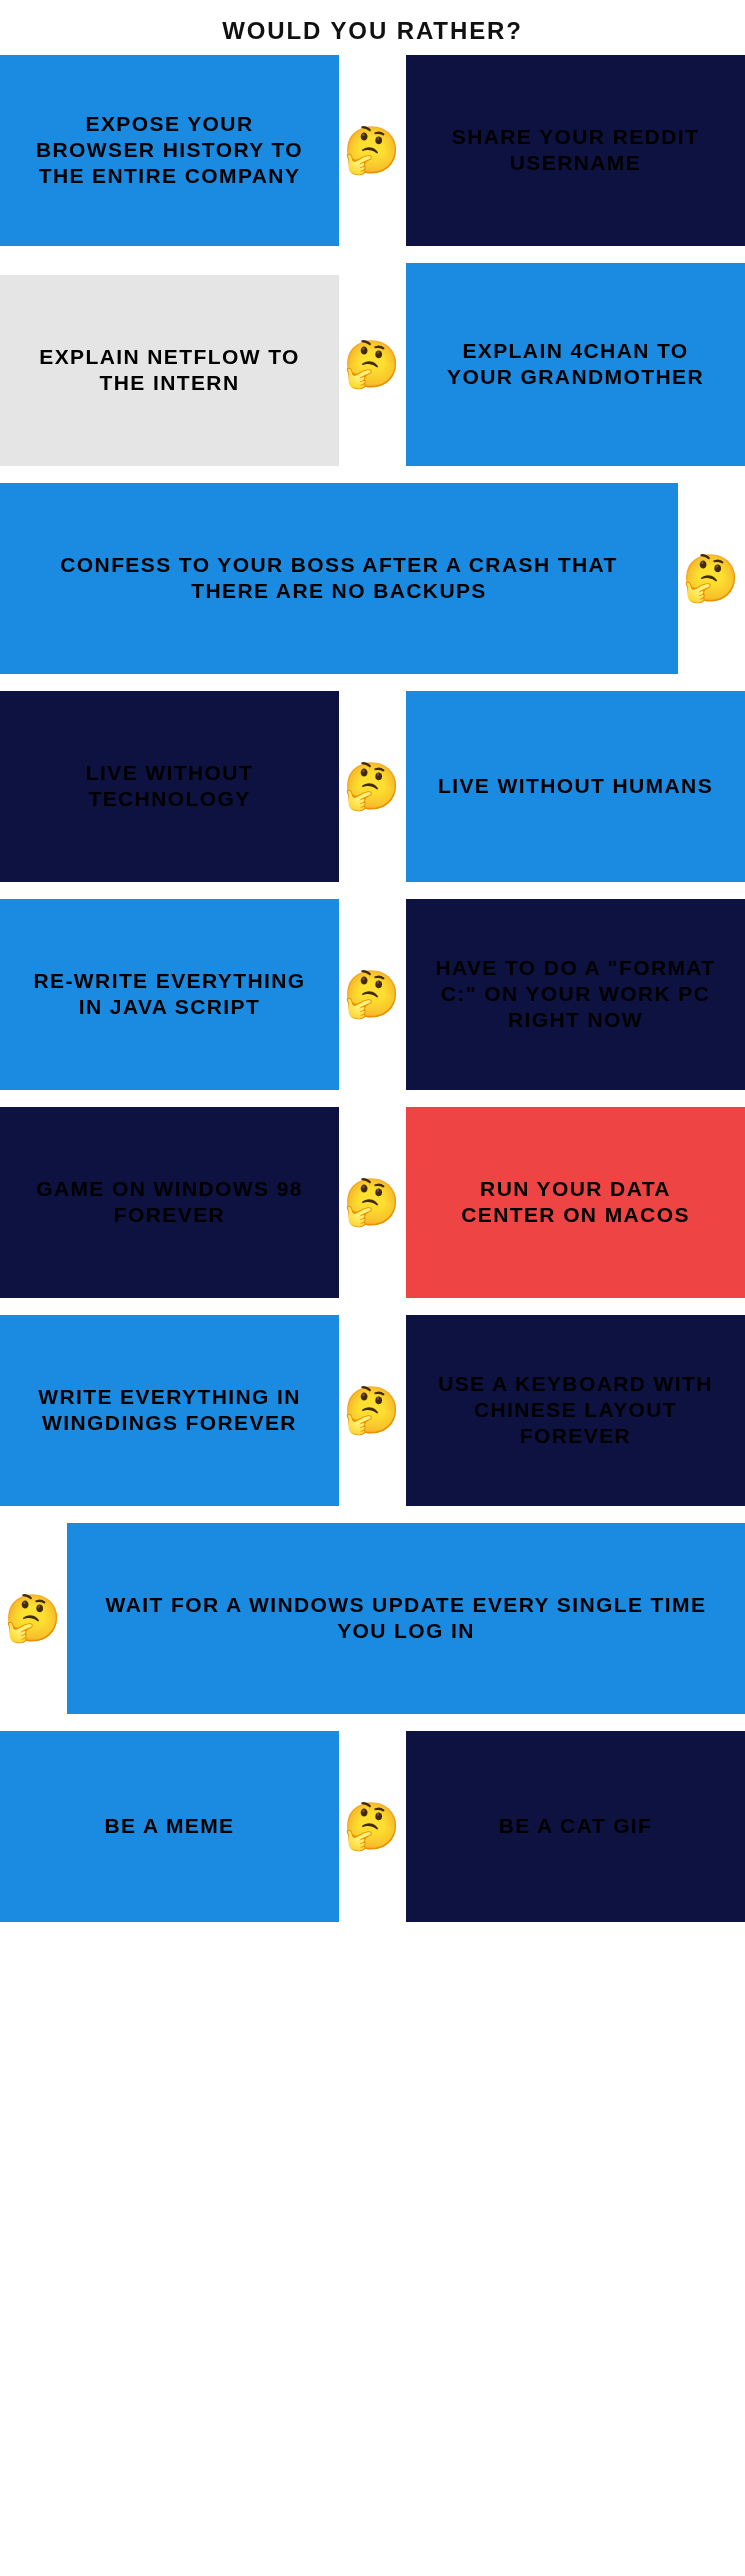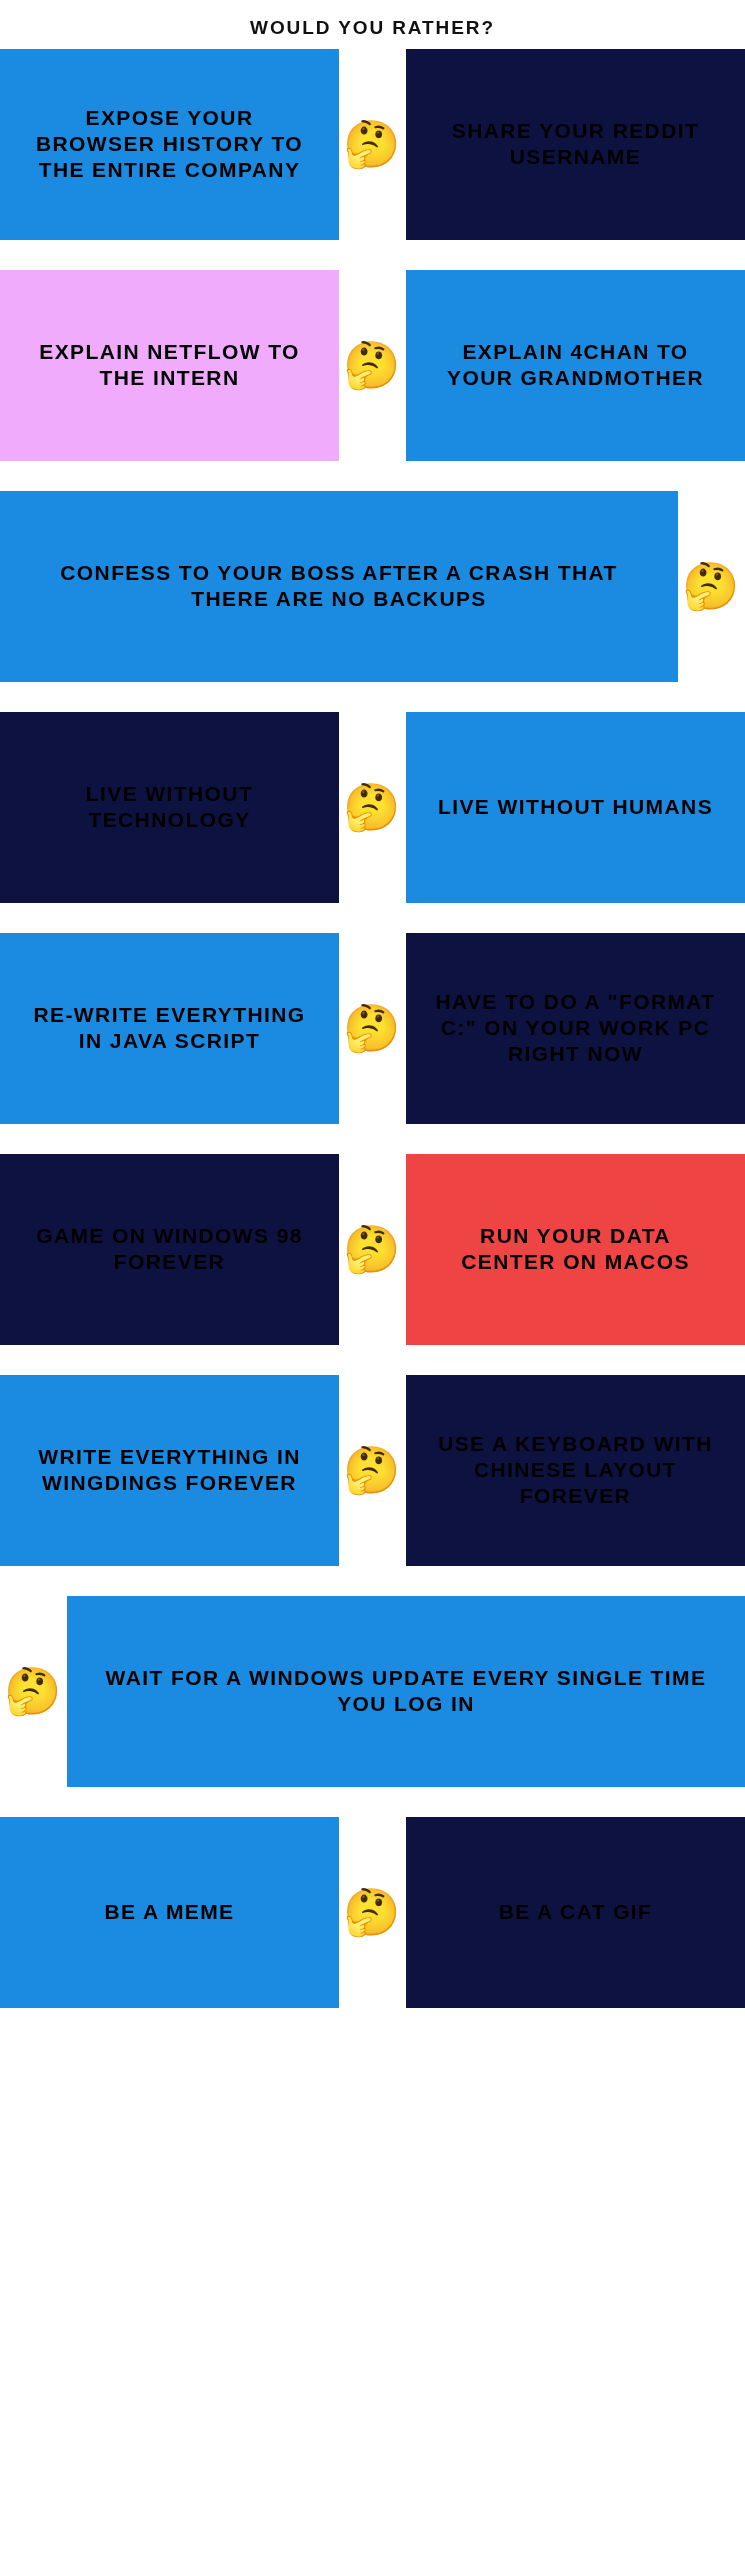"WOULD YOU RATHER?" .page-title { font-size: 19px -> 24px }
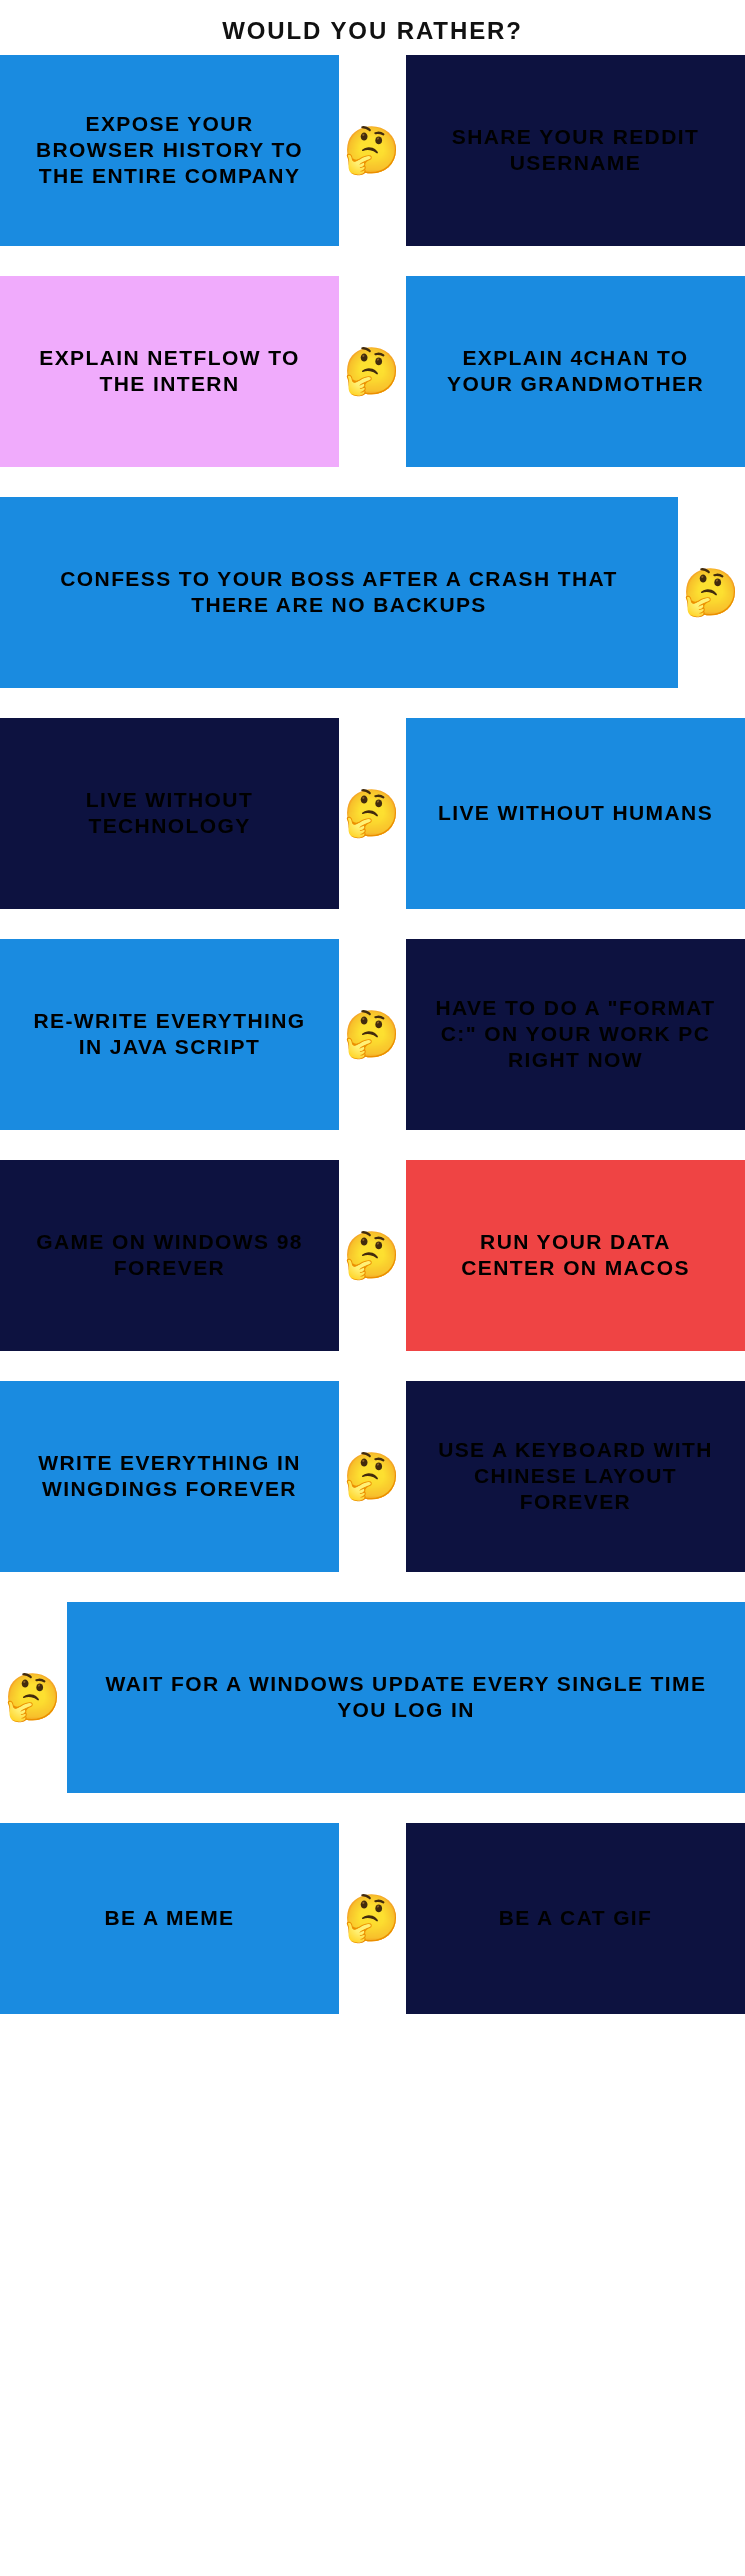"EXPOSE YOUR BROWSER HISTORY TO" .rows-container { gap: 13px -> 0 }
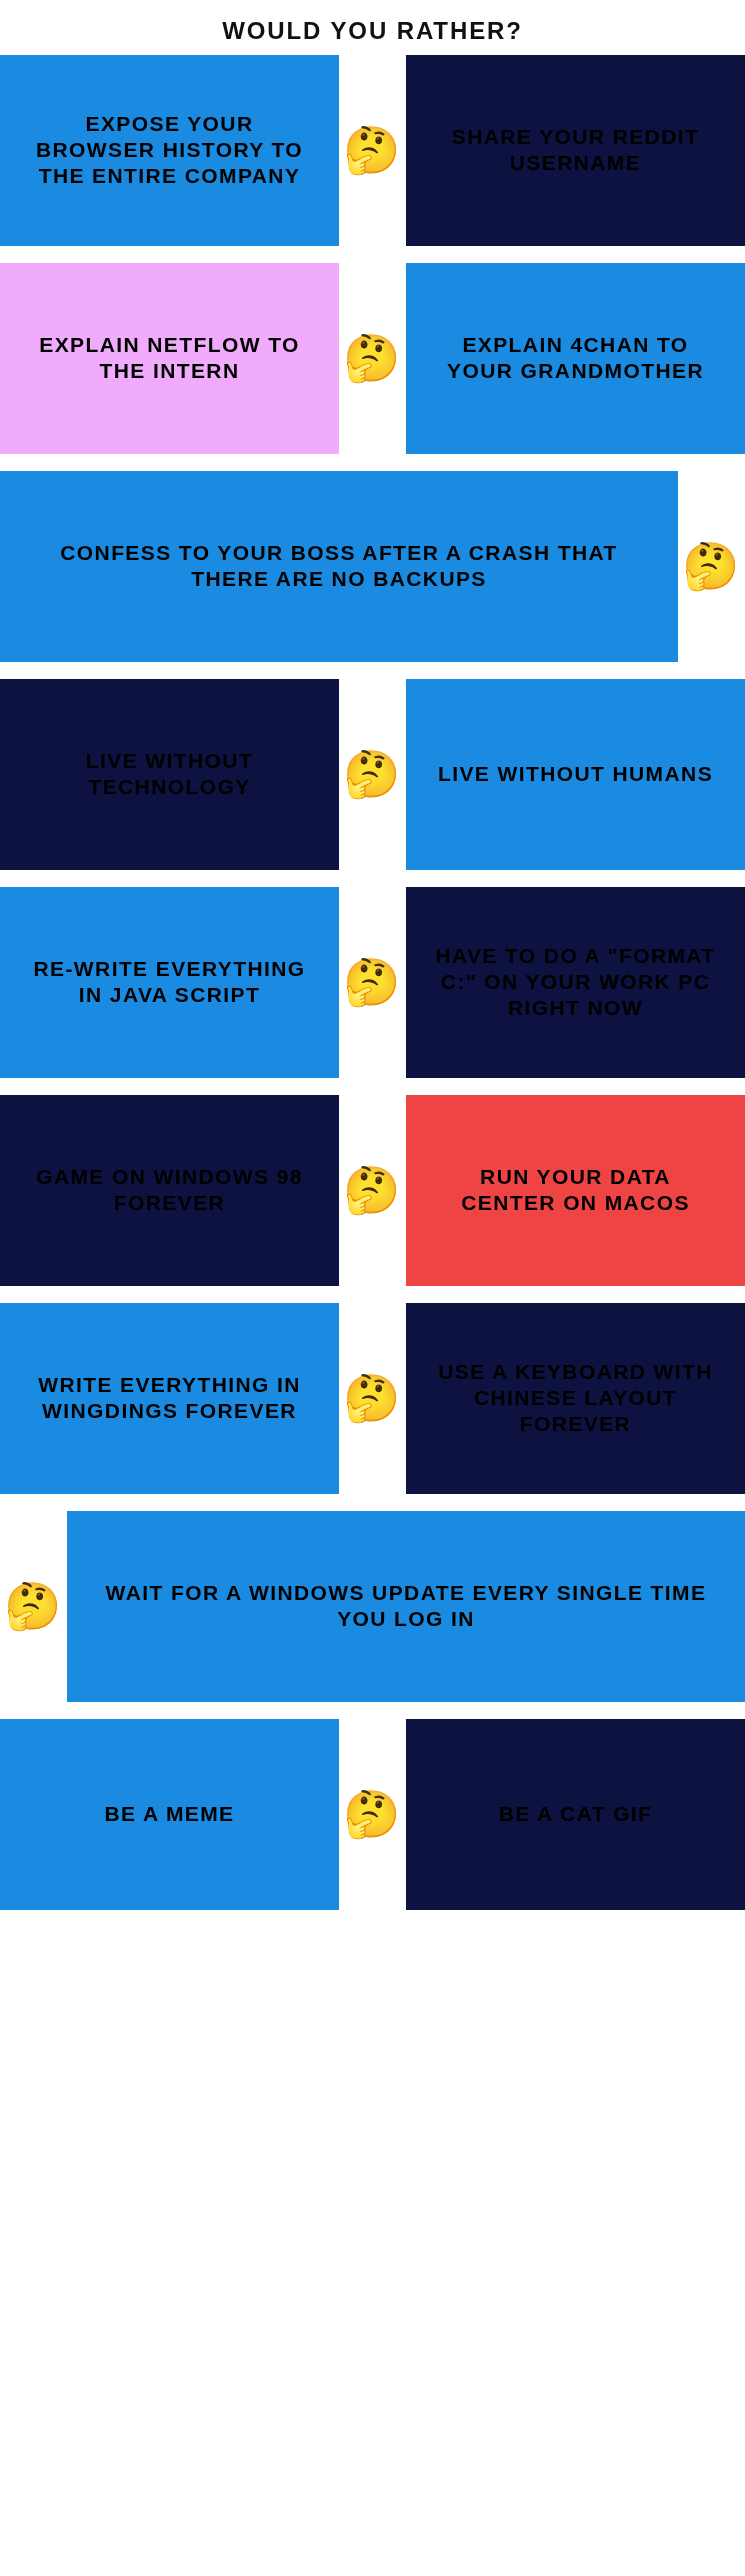"EXPLAIN NETFLOW TO THE INTERN" .row-2 .cell-left { background: #f0abfc -> #e5e5e5; margin-top: none -> 12px }
